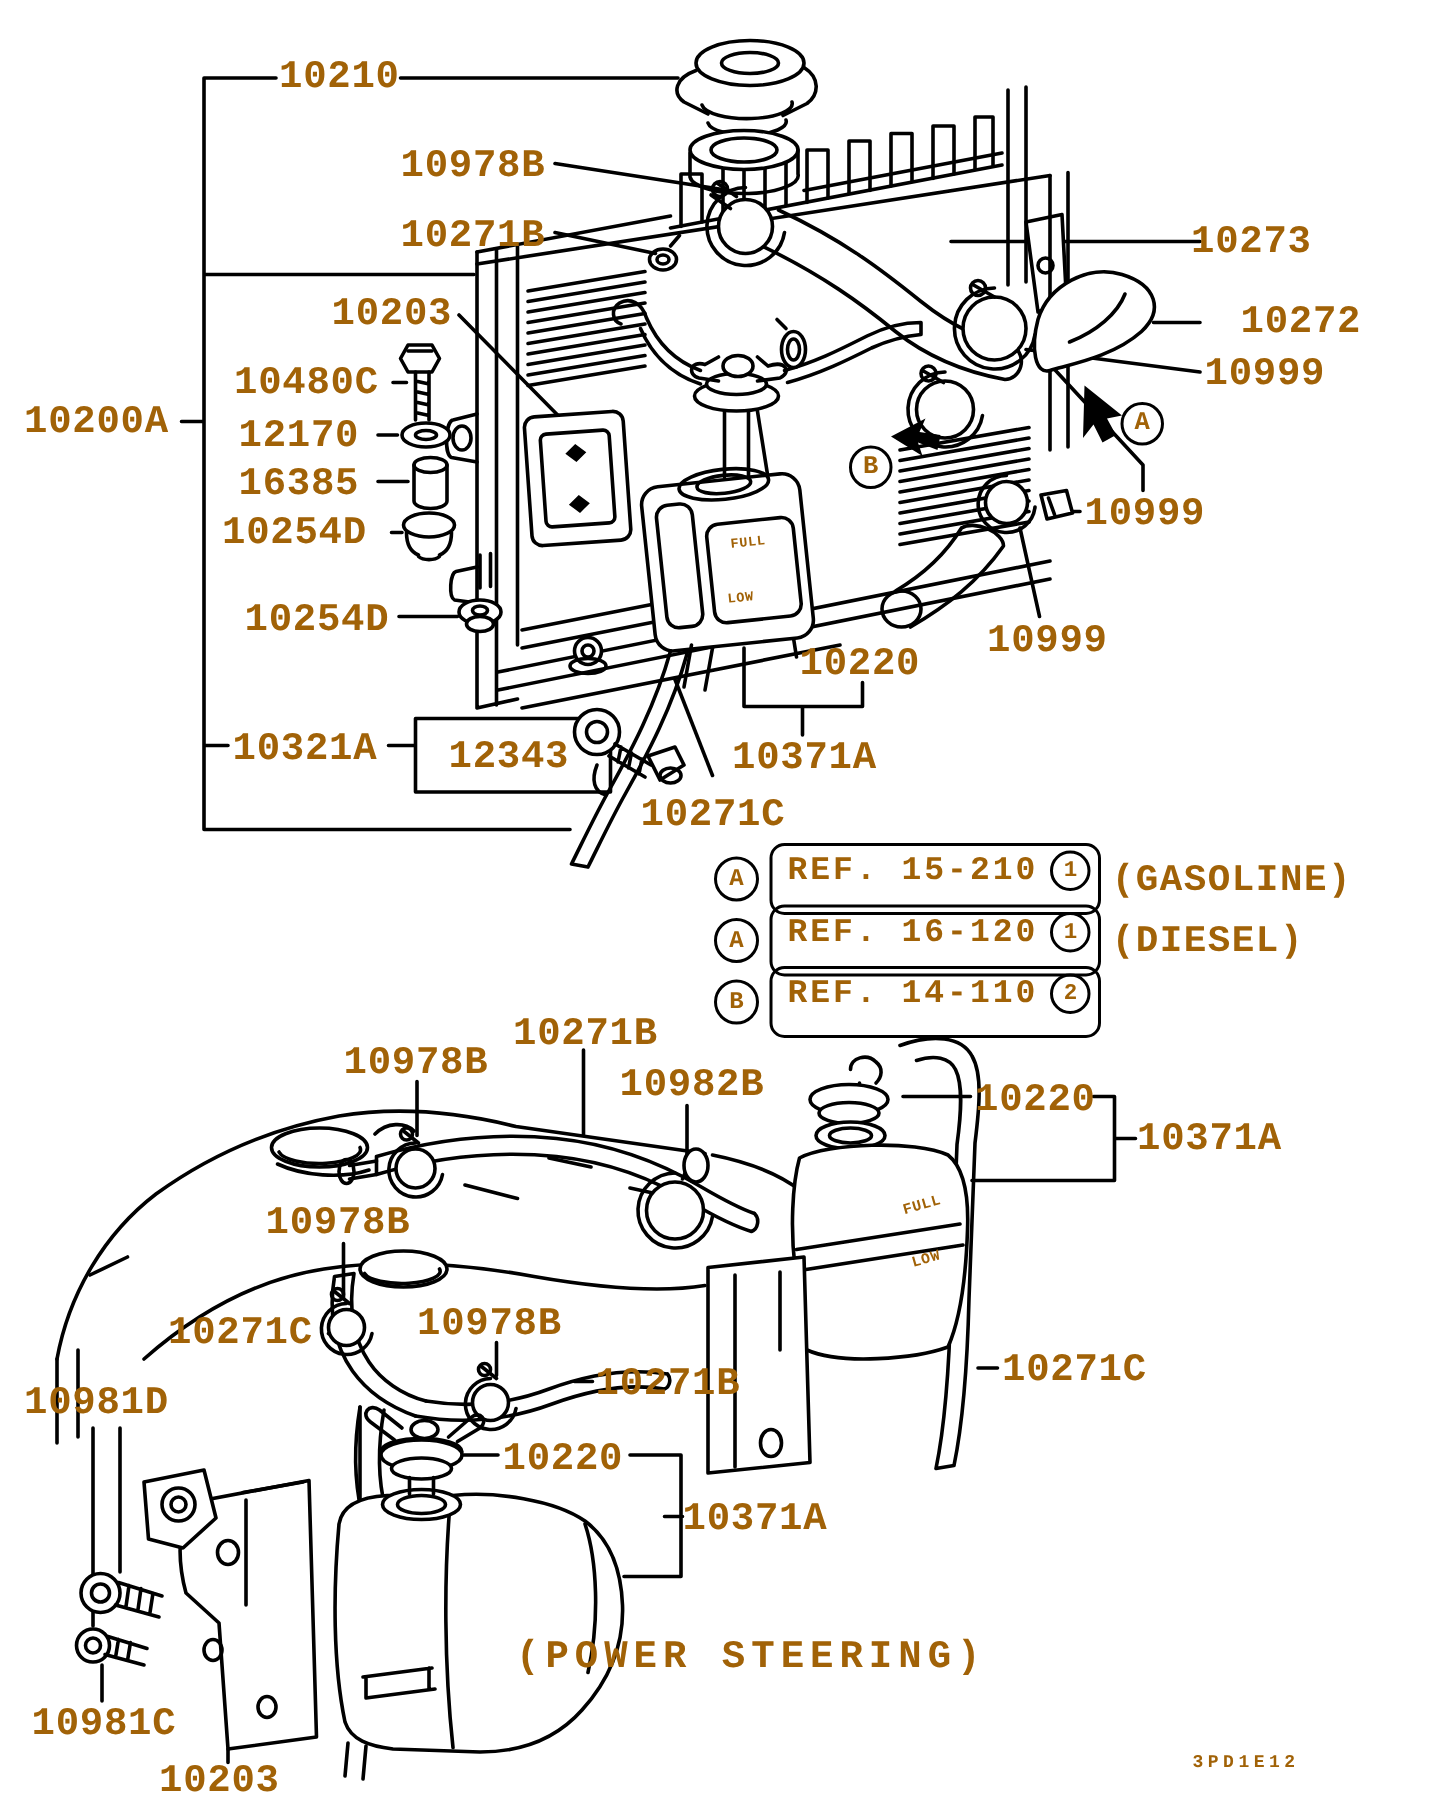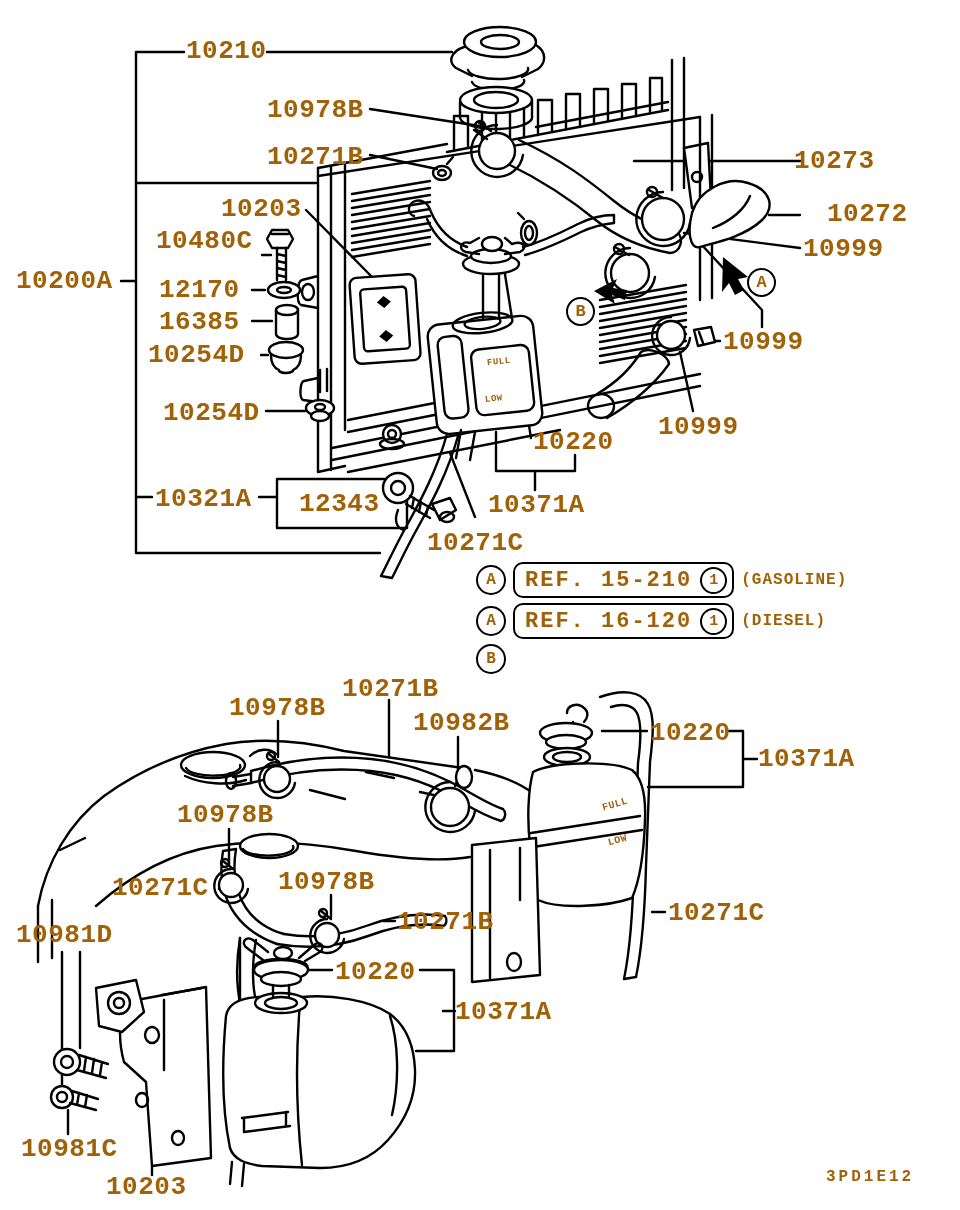"10480C" div.pn { top: 228px -> 242px }
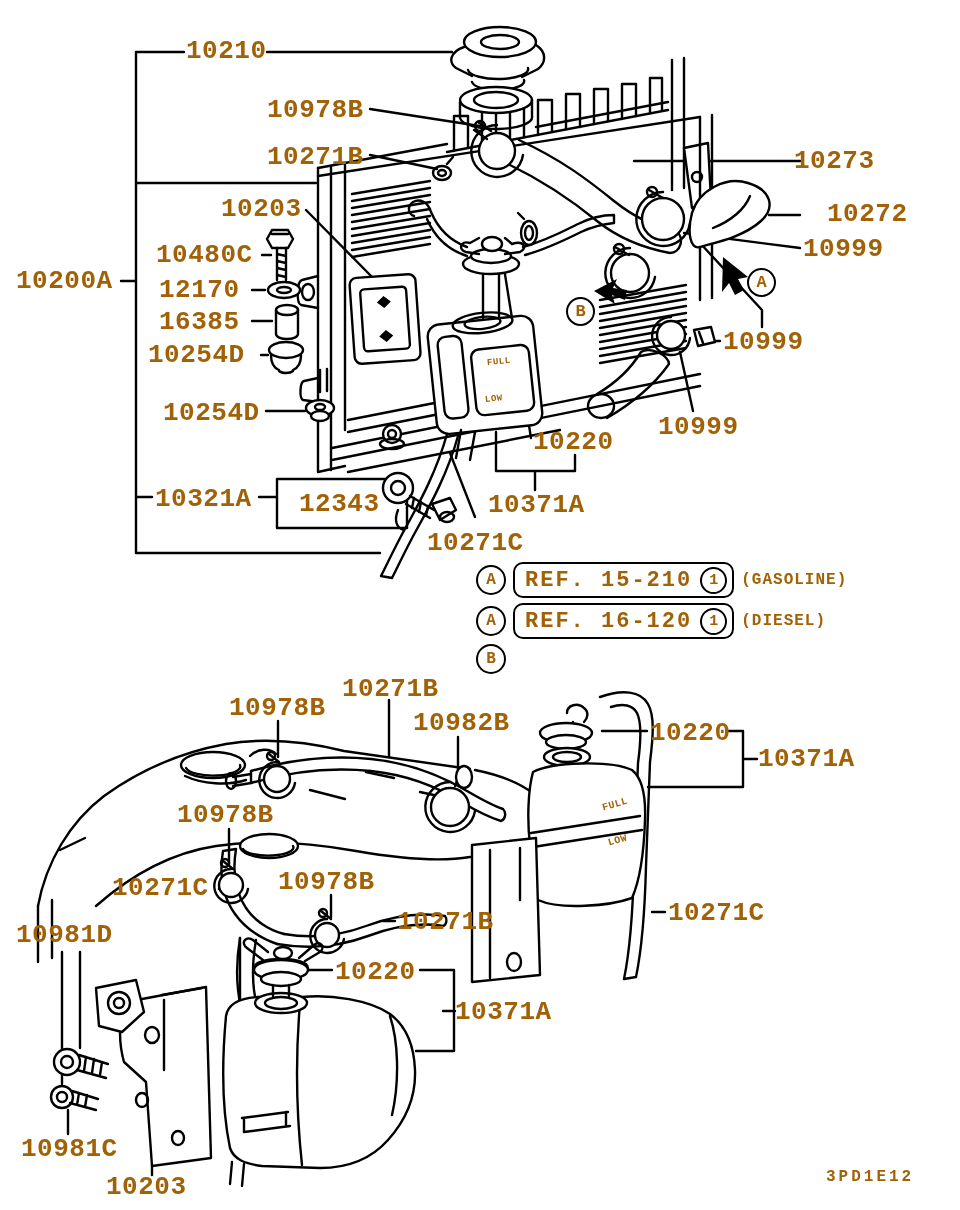"REF. 15-210" .ref-box { padding: 0 5px 0 10px -> 0 5px 12px 10px }
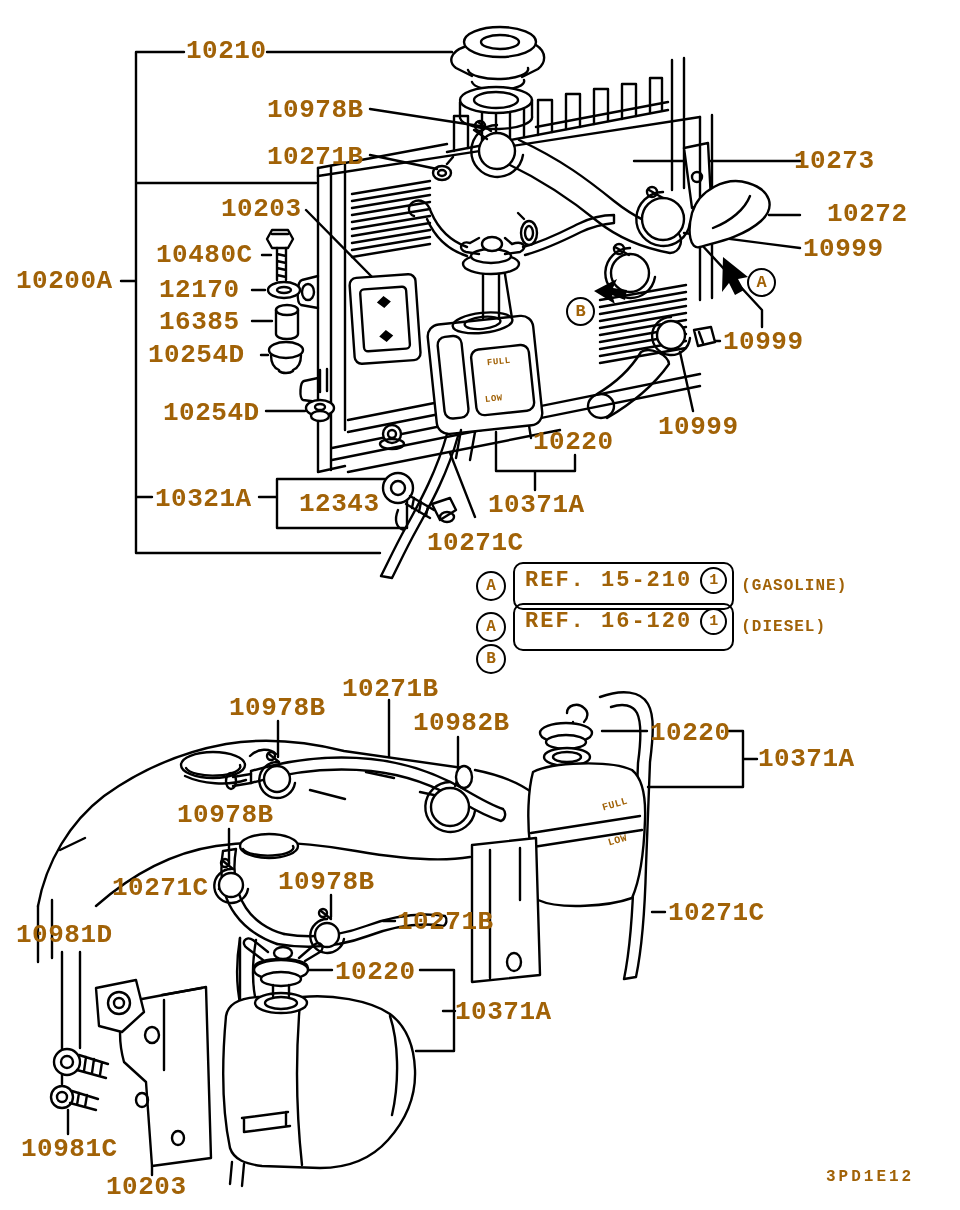"(GASOLINE)" .ref-suffix { font-size: 16px -> 25px }
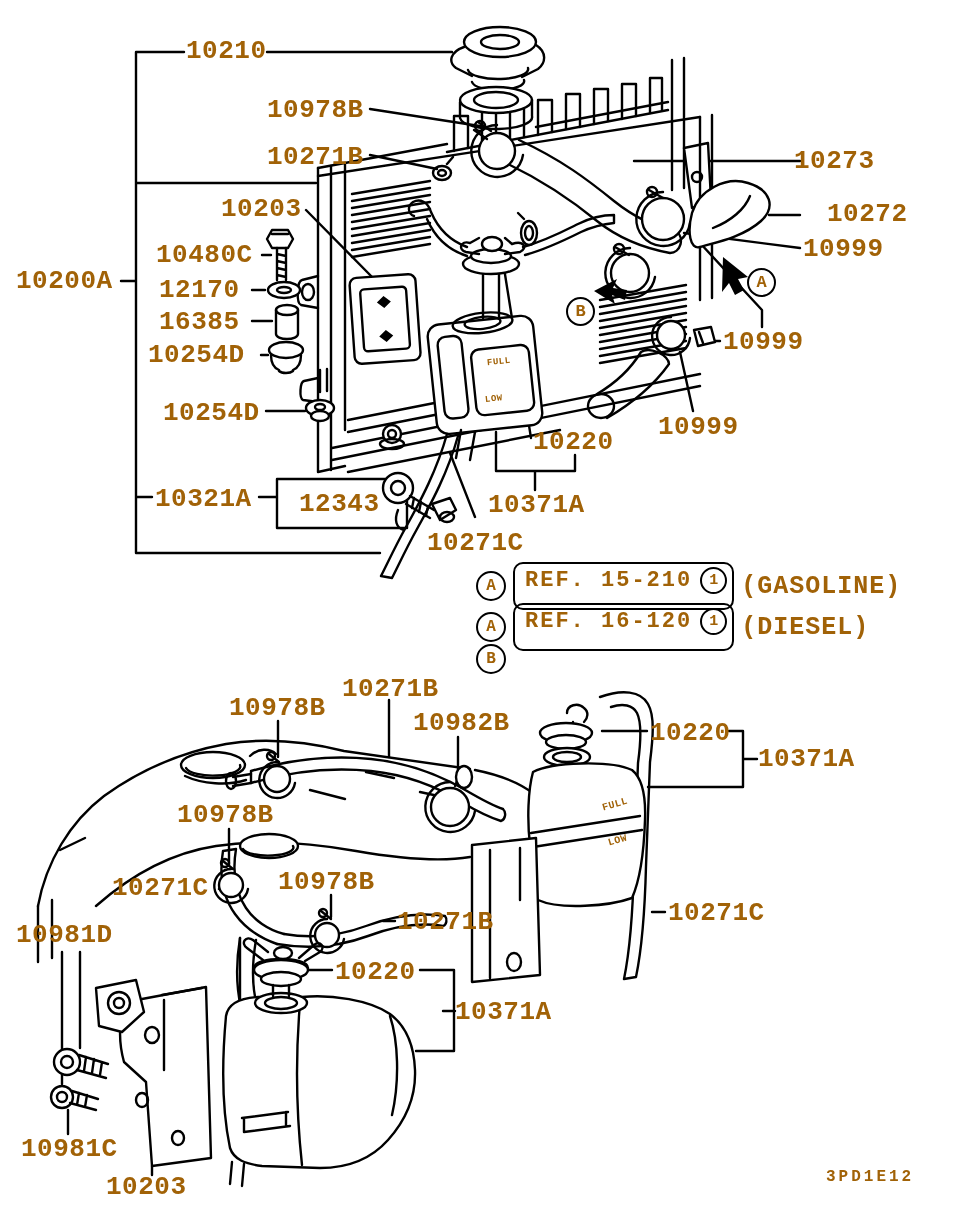"REF. 14-110" span.ref-box { html: none -> <span> <span>REF. 14-110</span> <span>2</span> </span> }
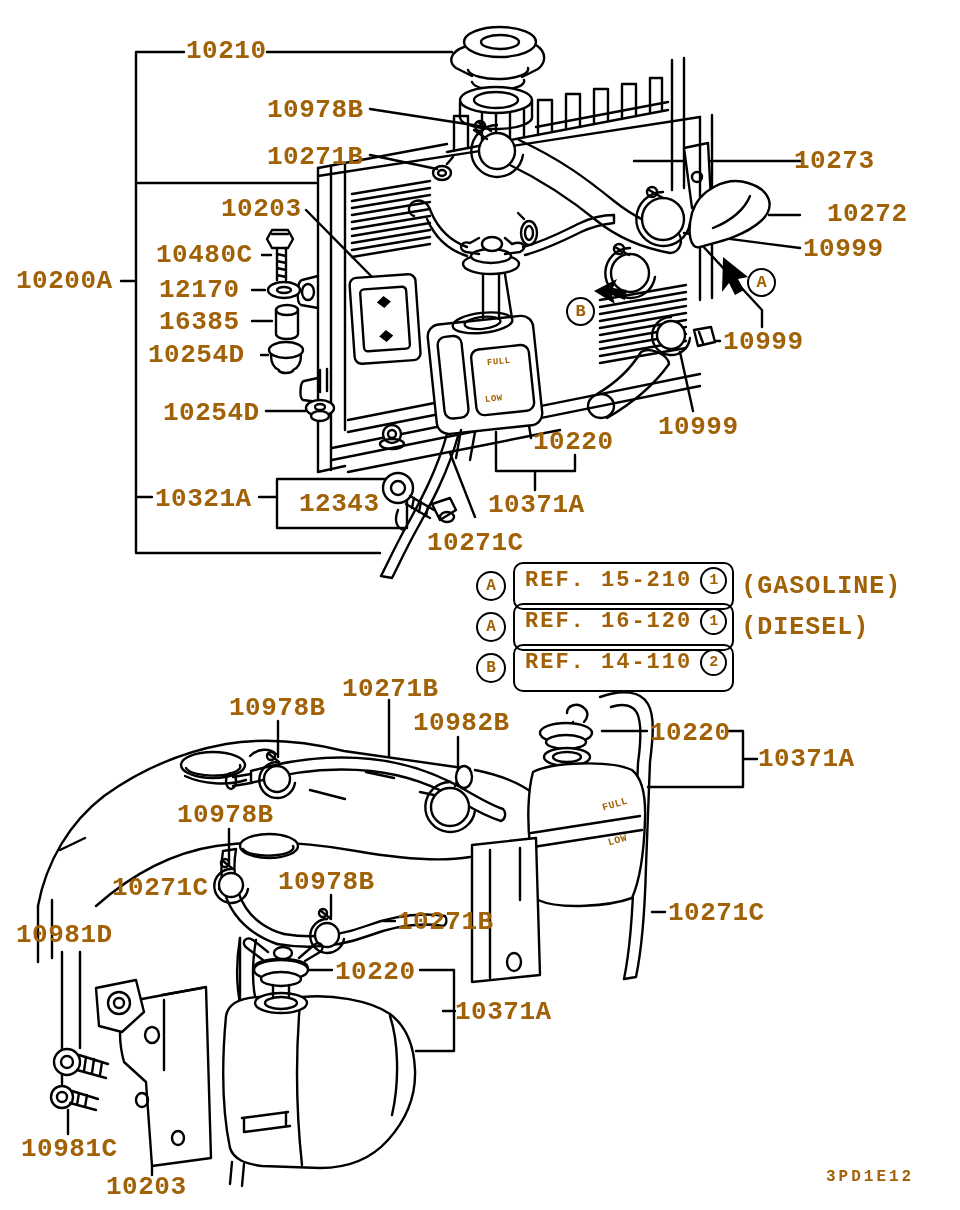"(POWER STEERING)" div.ps-note { html: none -> <div>(POWER STEERING)</div> }
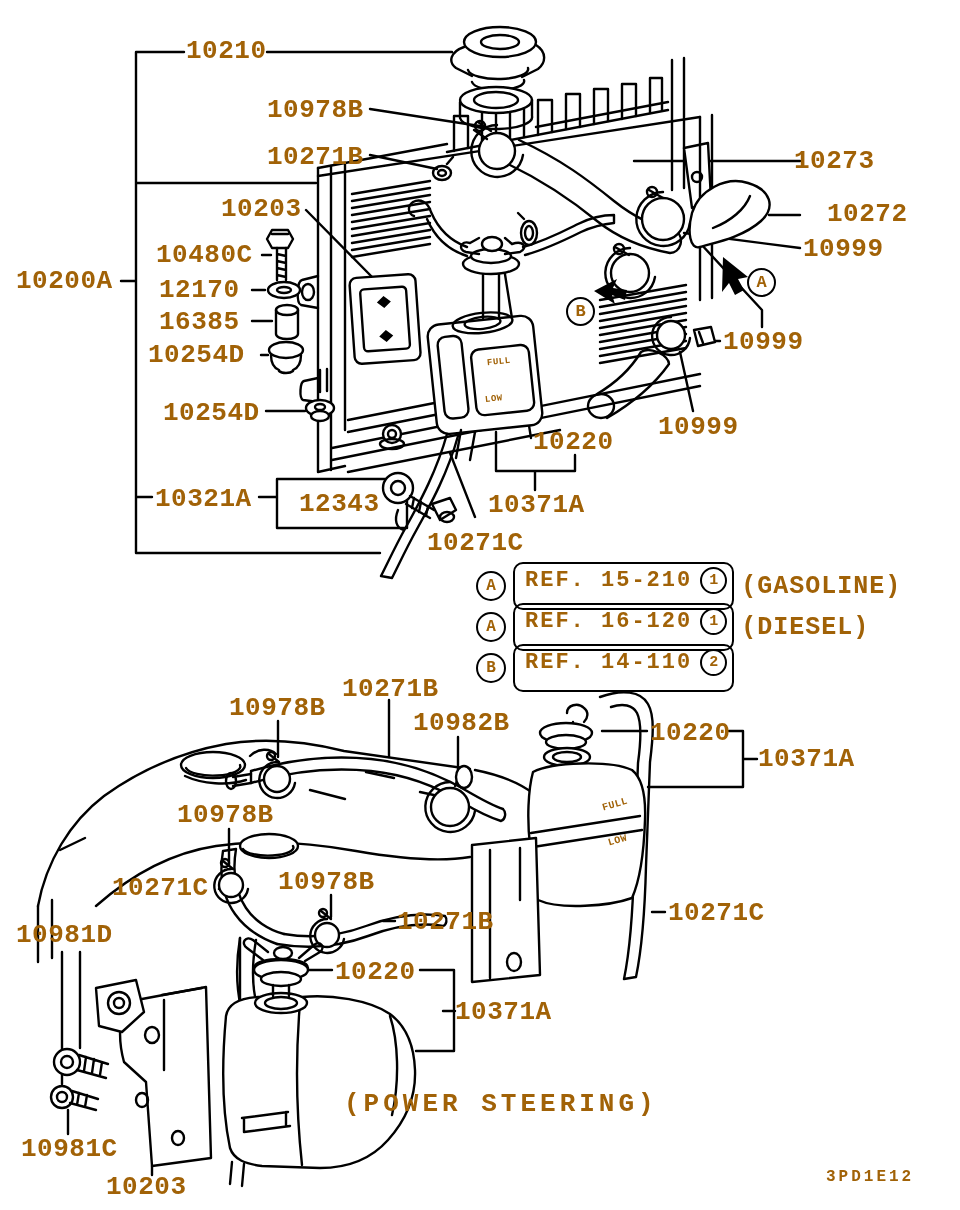"3PD1E12" .code { font-size: 16px -> 12px; margin-left: 31px -> none }
